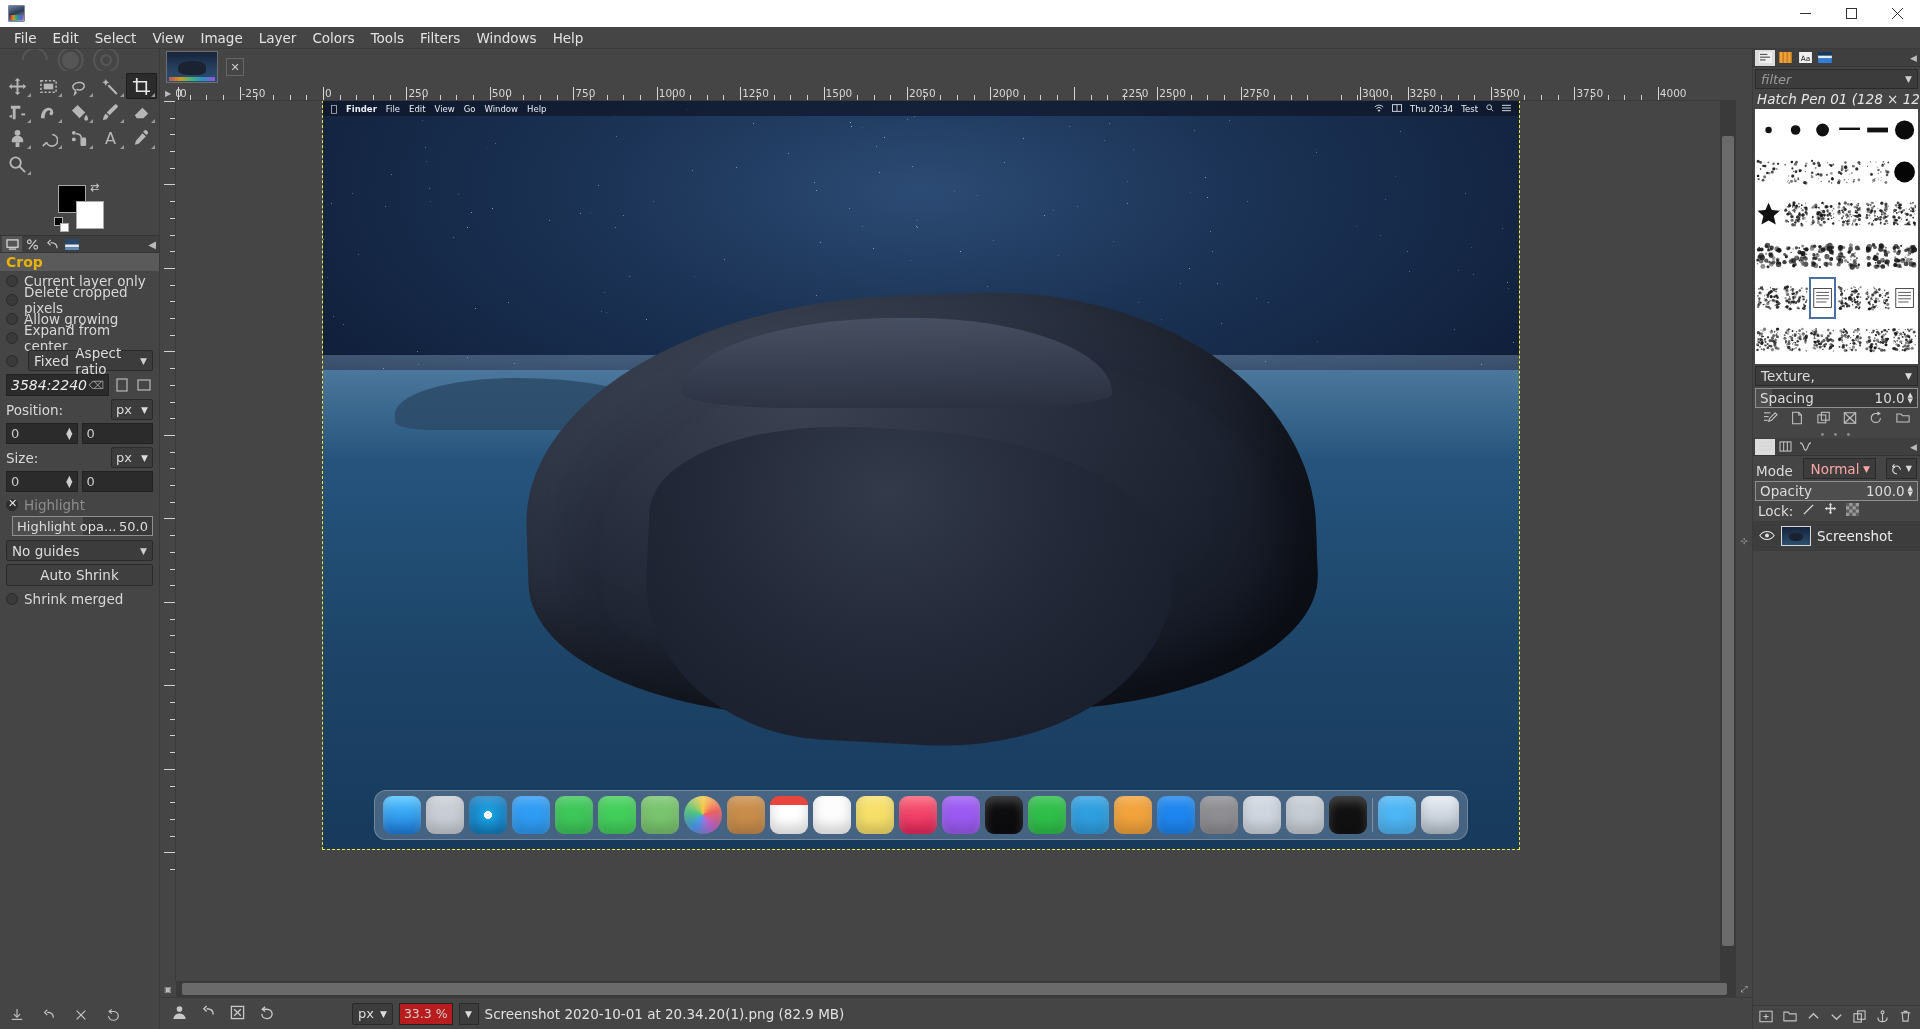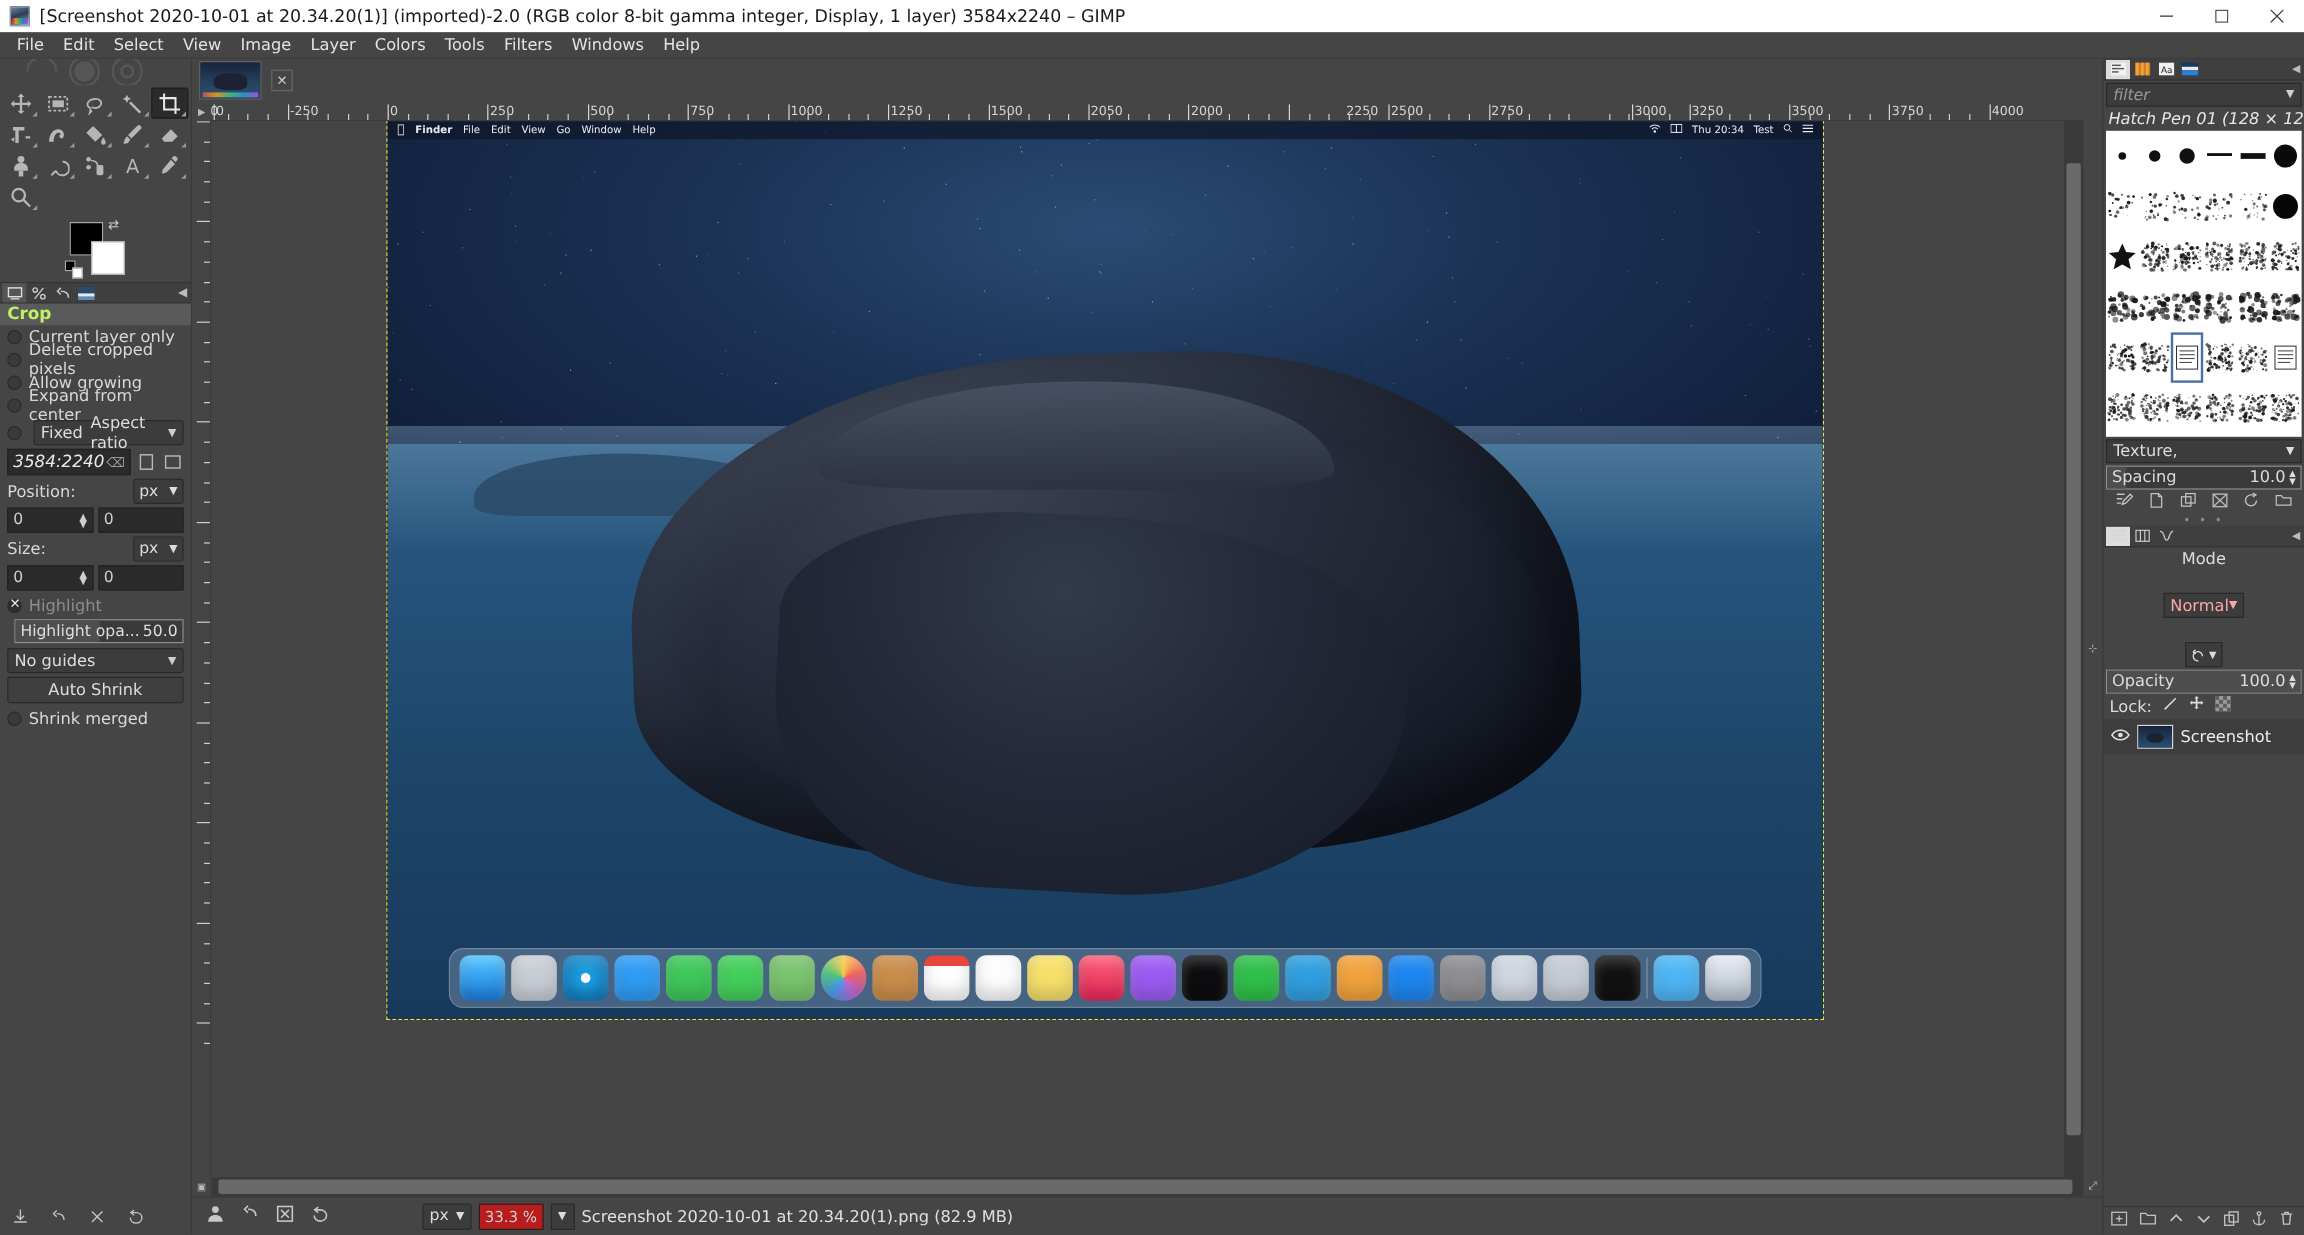"[Screenshot 2020-10-01 at 20.34.20(1)]" div.tb-title { html: <div>[Screenshot 2020-10-01 at 20.34.20(1)] (imported)-2.0 (RGB color 8-bit gamma integer, Display, 1 layer) 3584x2240 – GIMP</div> -> none }
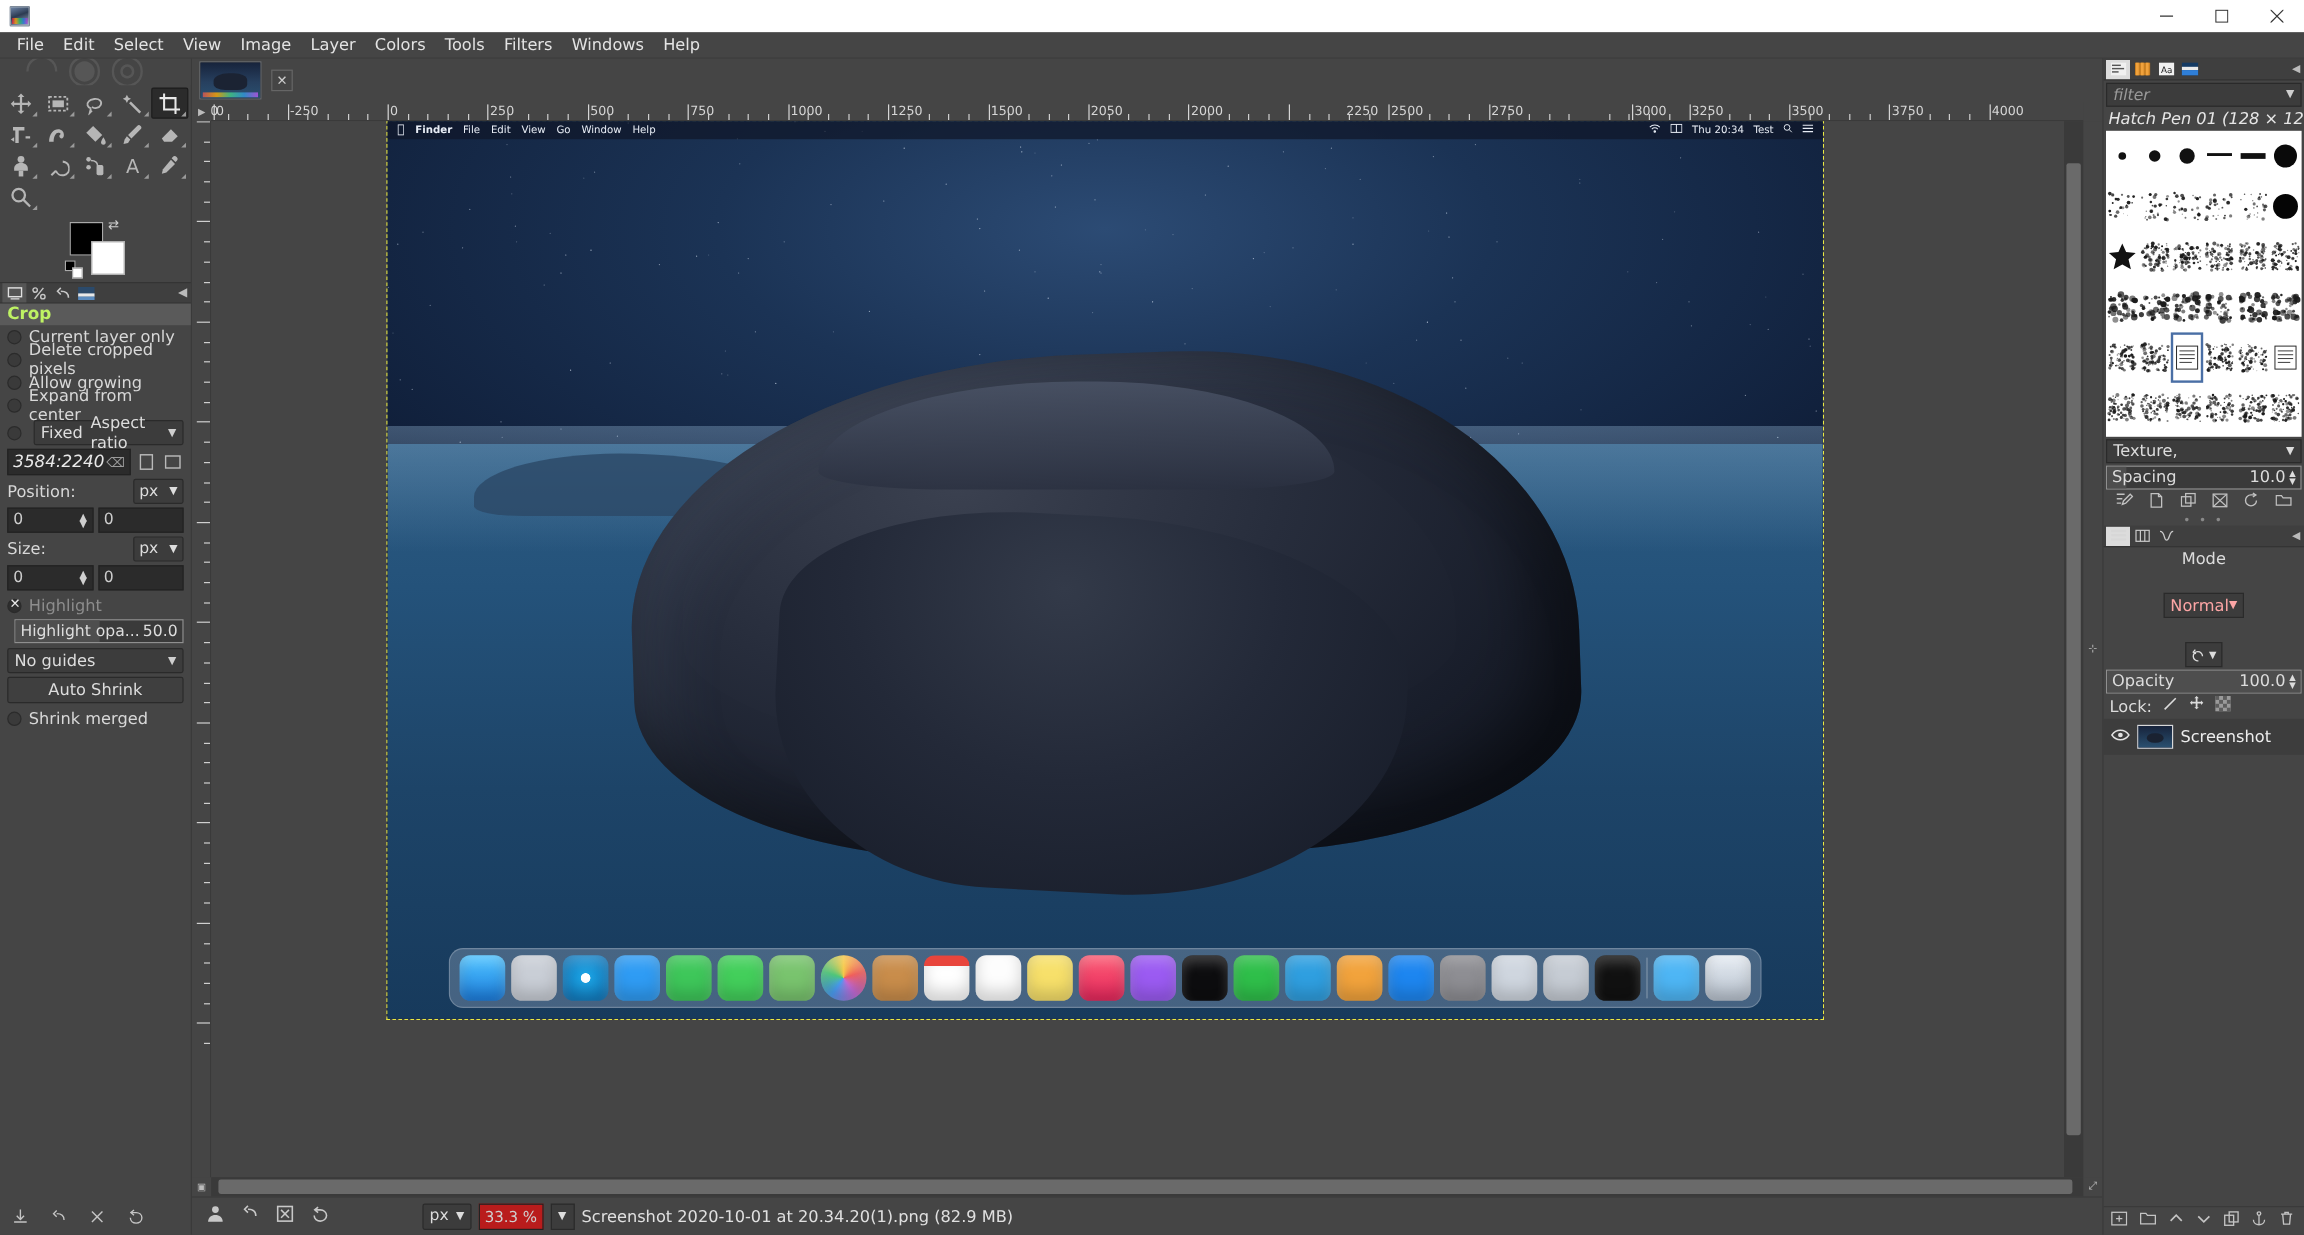"Crop" .opt-title { color: #bef264 -> #eab308 }
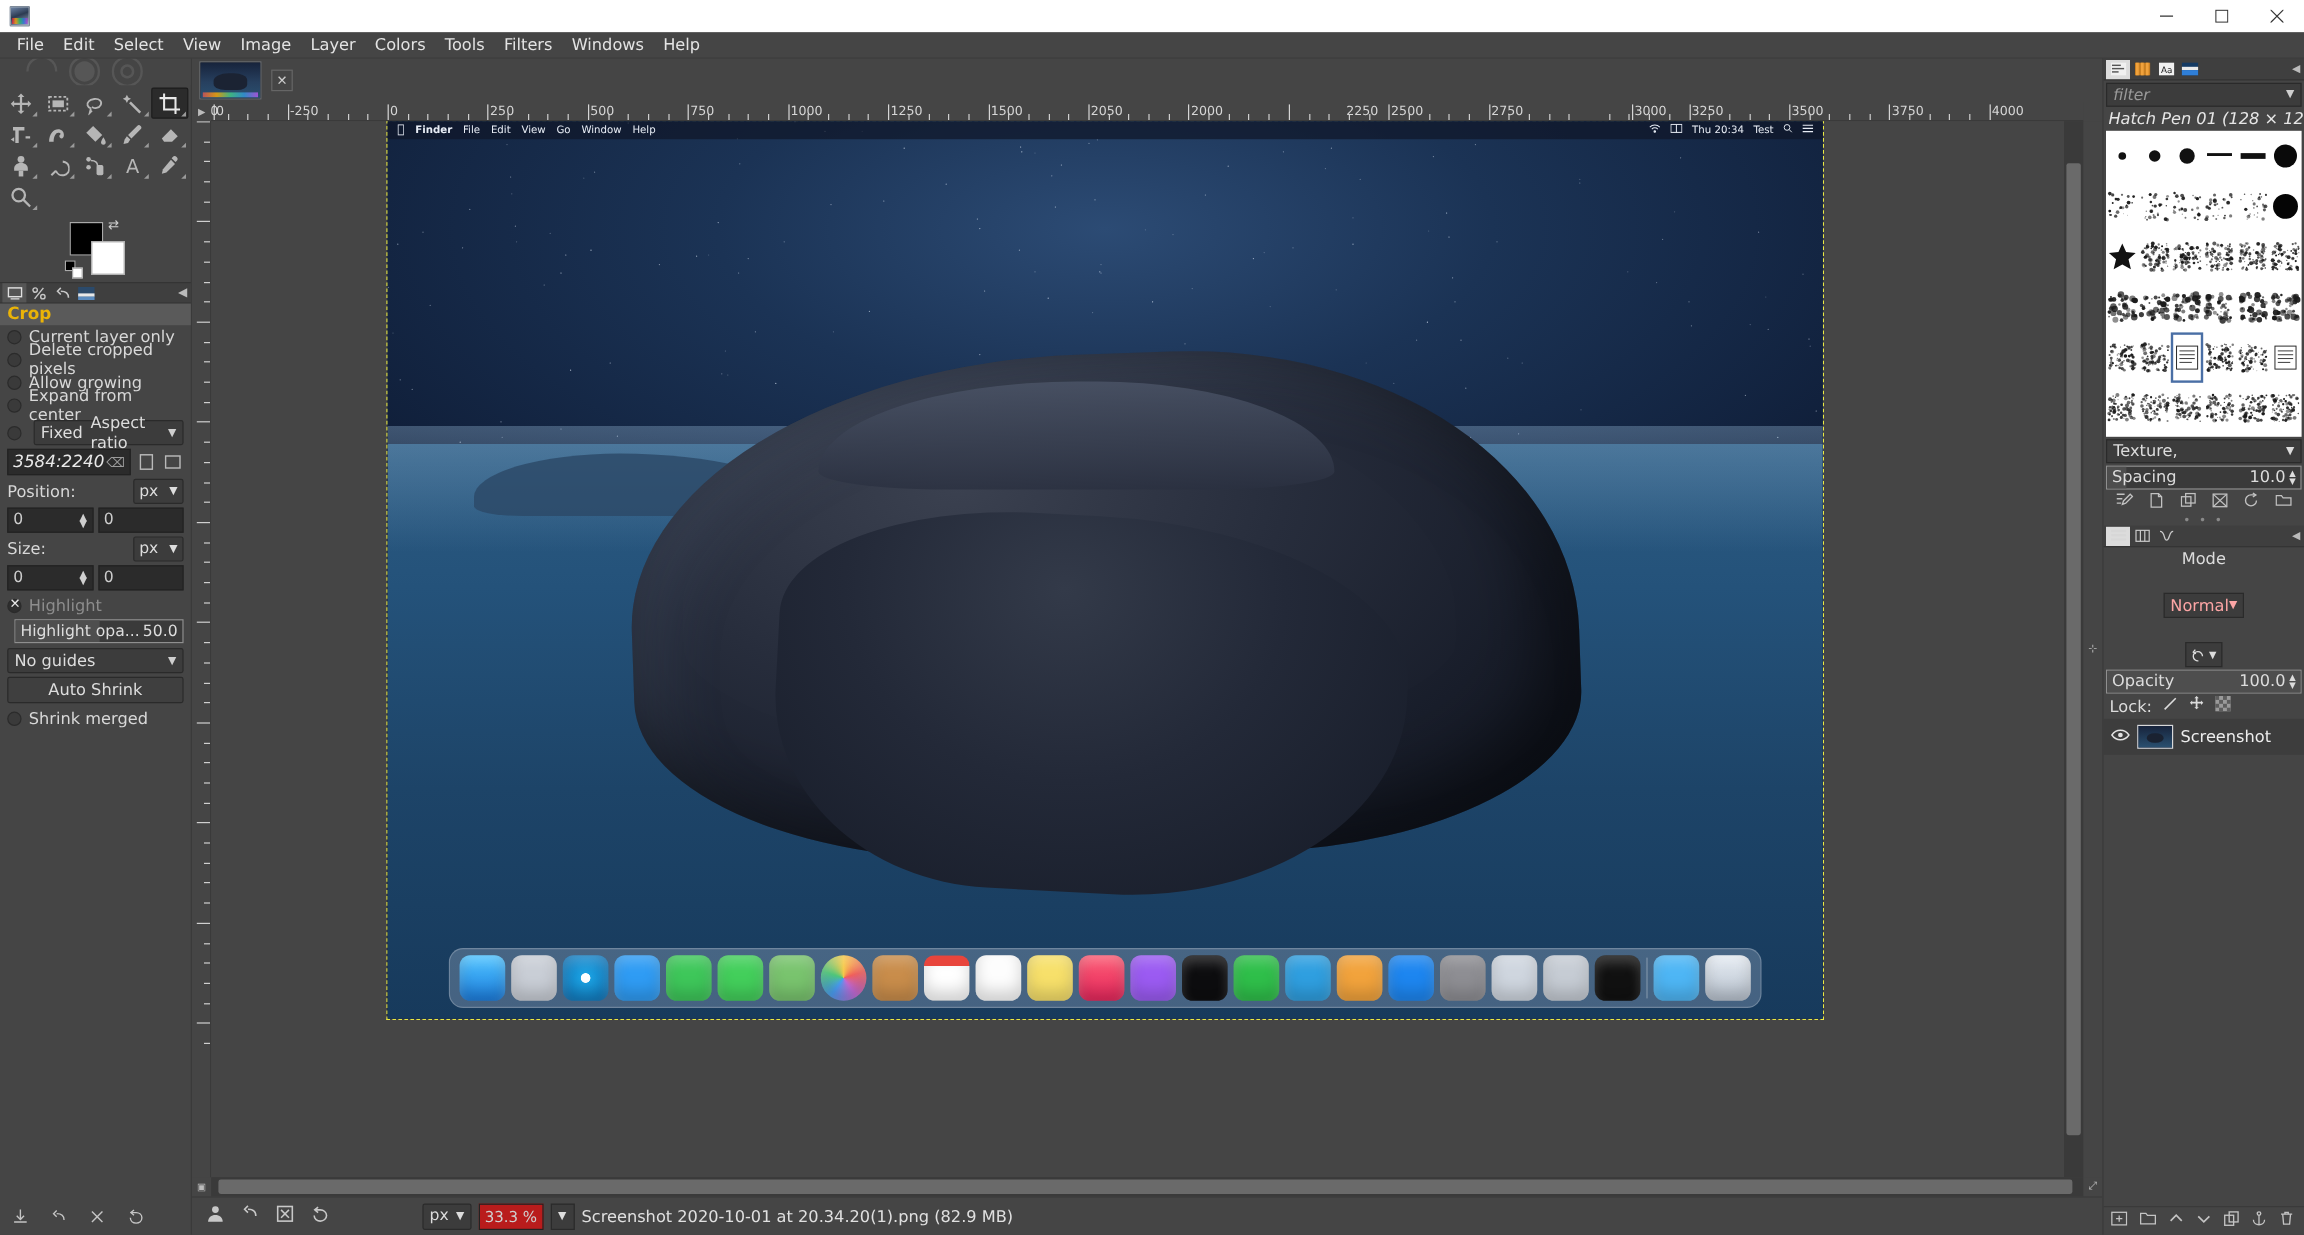"Mode" .moderow { align-items: center -> flex-end; flex-direction: column -> none; gap: 20px -> 10px }
